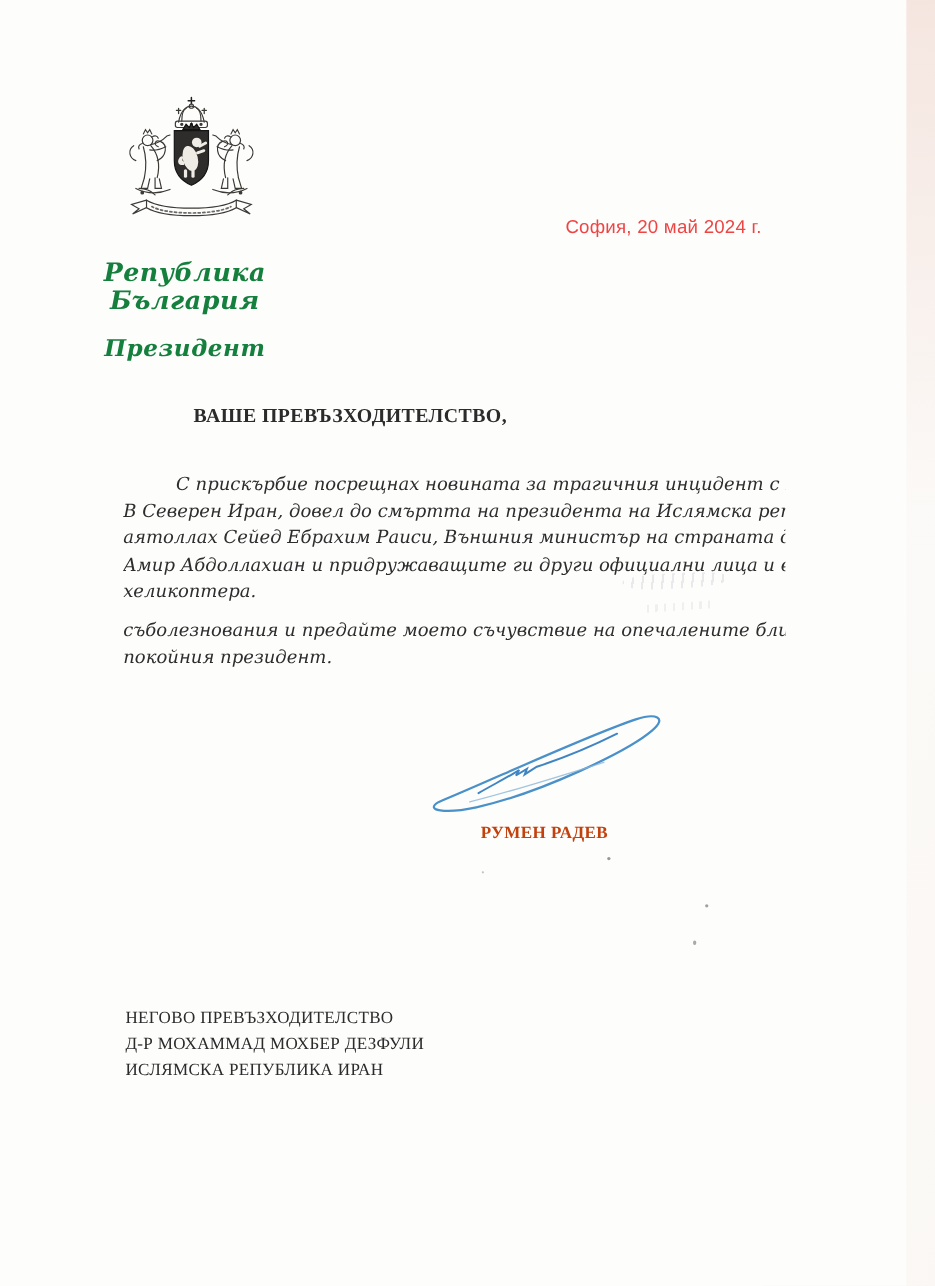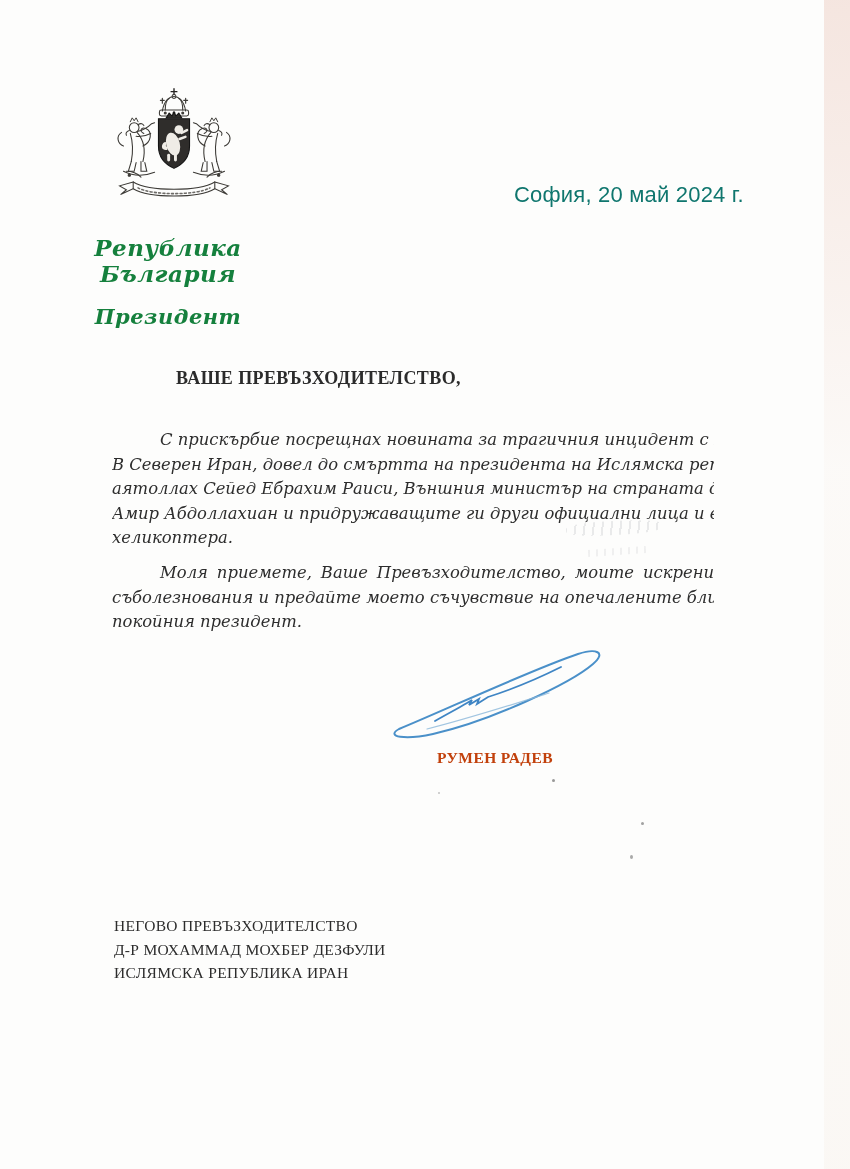"София, 20 май 2024 г." .dateline { color: #0f766e -> #ef4444; font-size: 22px -> 17px; top: 182px -> 197px }
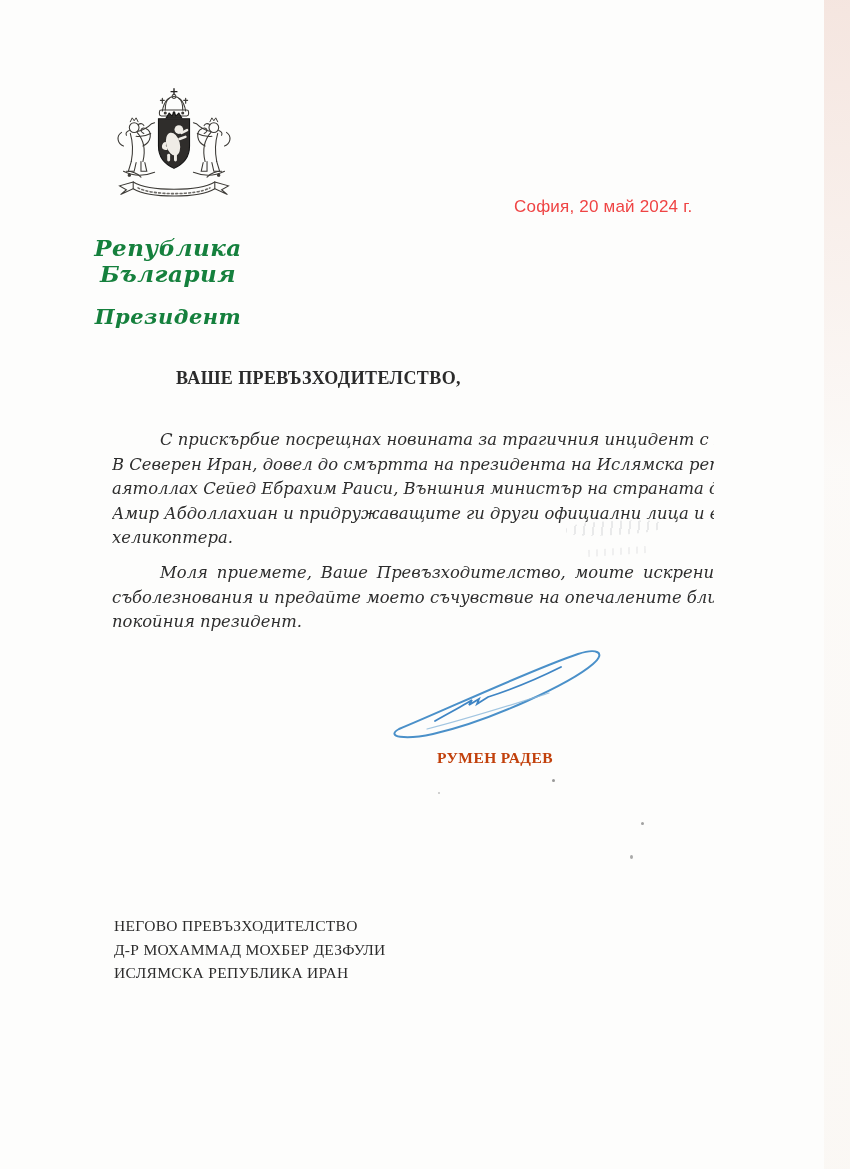"Моля приемете, Ваше Превъзходителство," div.pline { html: <div>Моля приемете, Ваше Превъзходителство, моите искрени</div> -> none }
